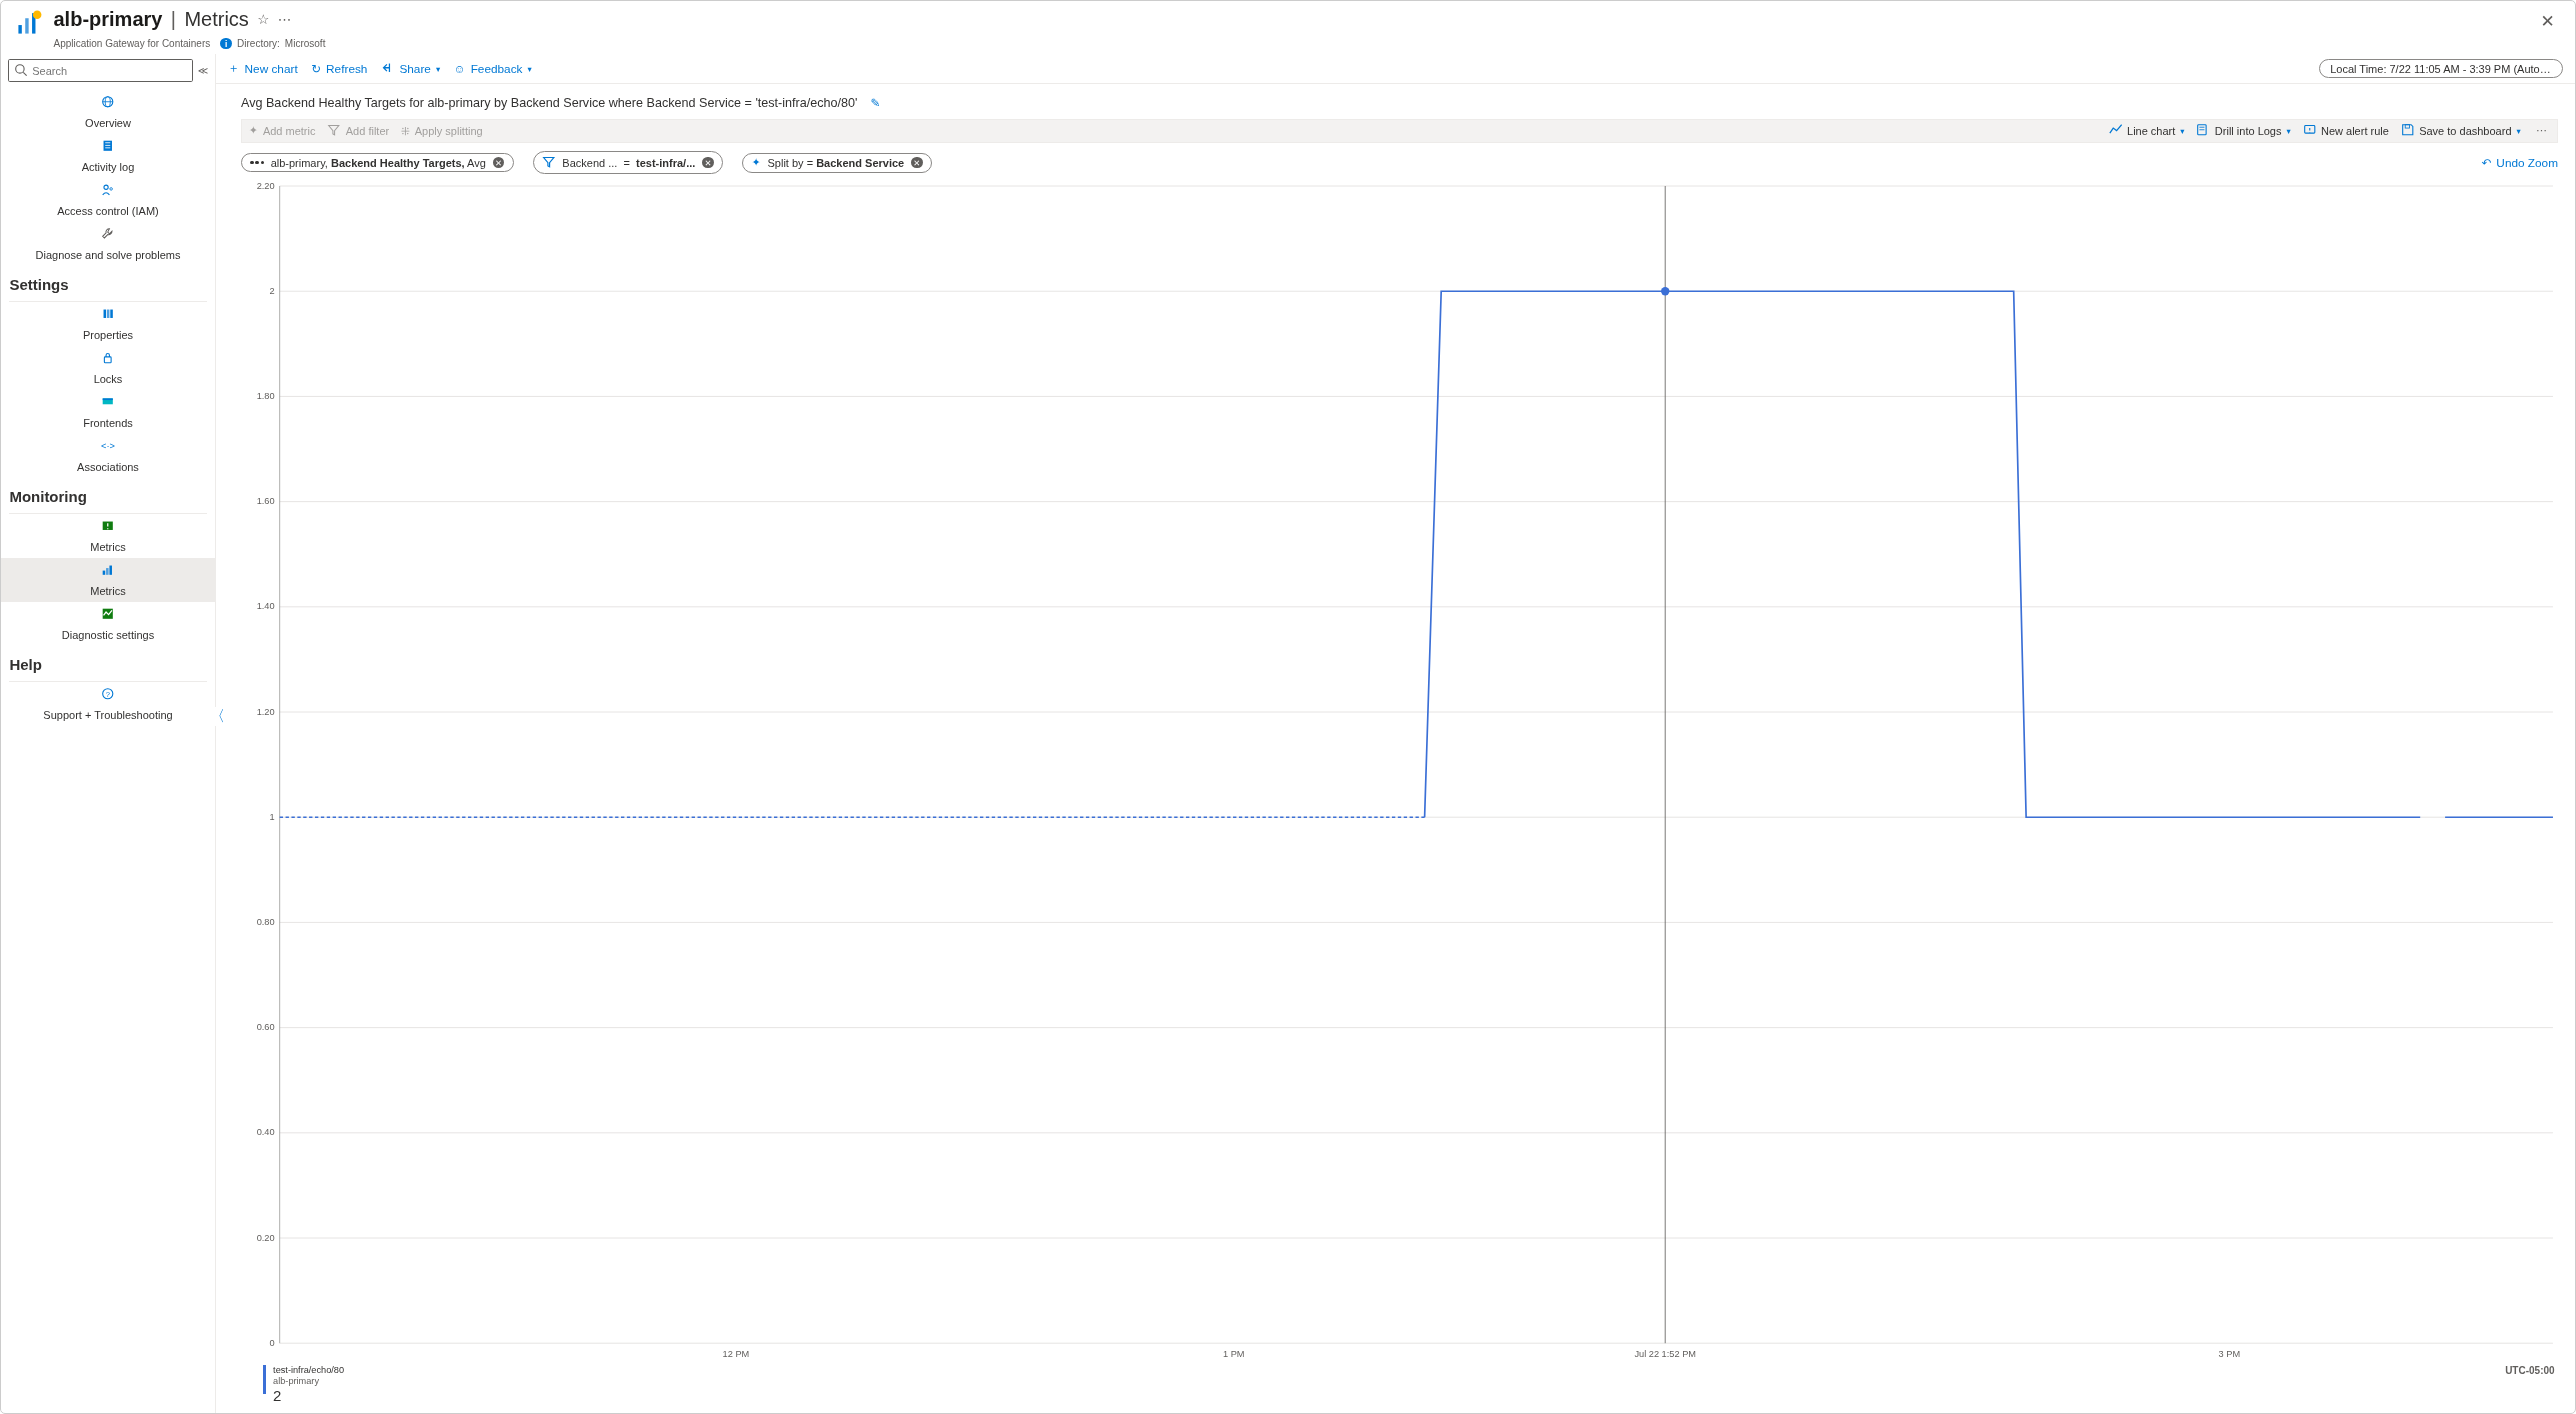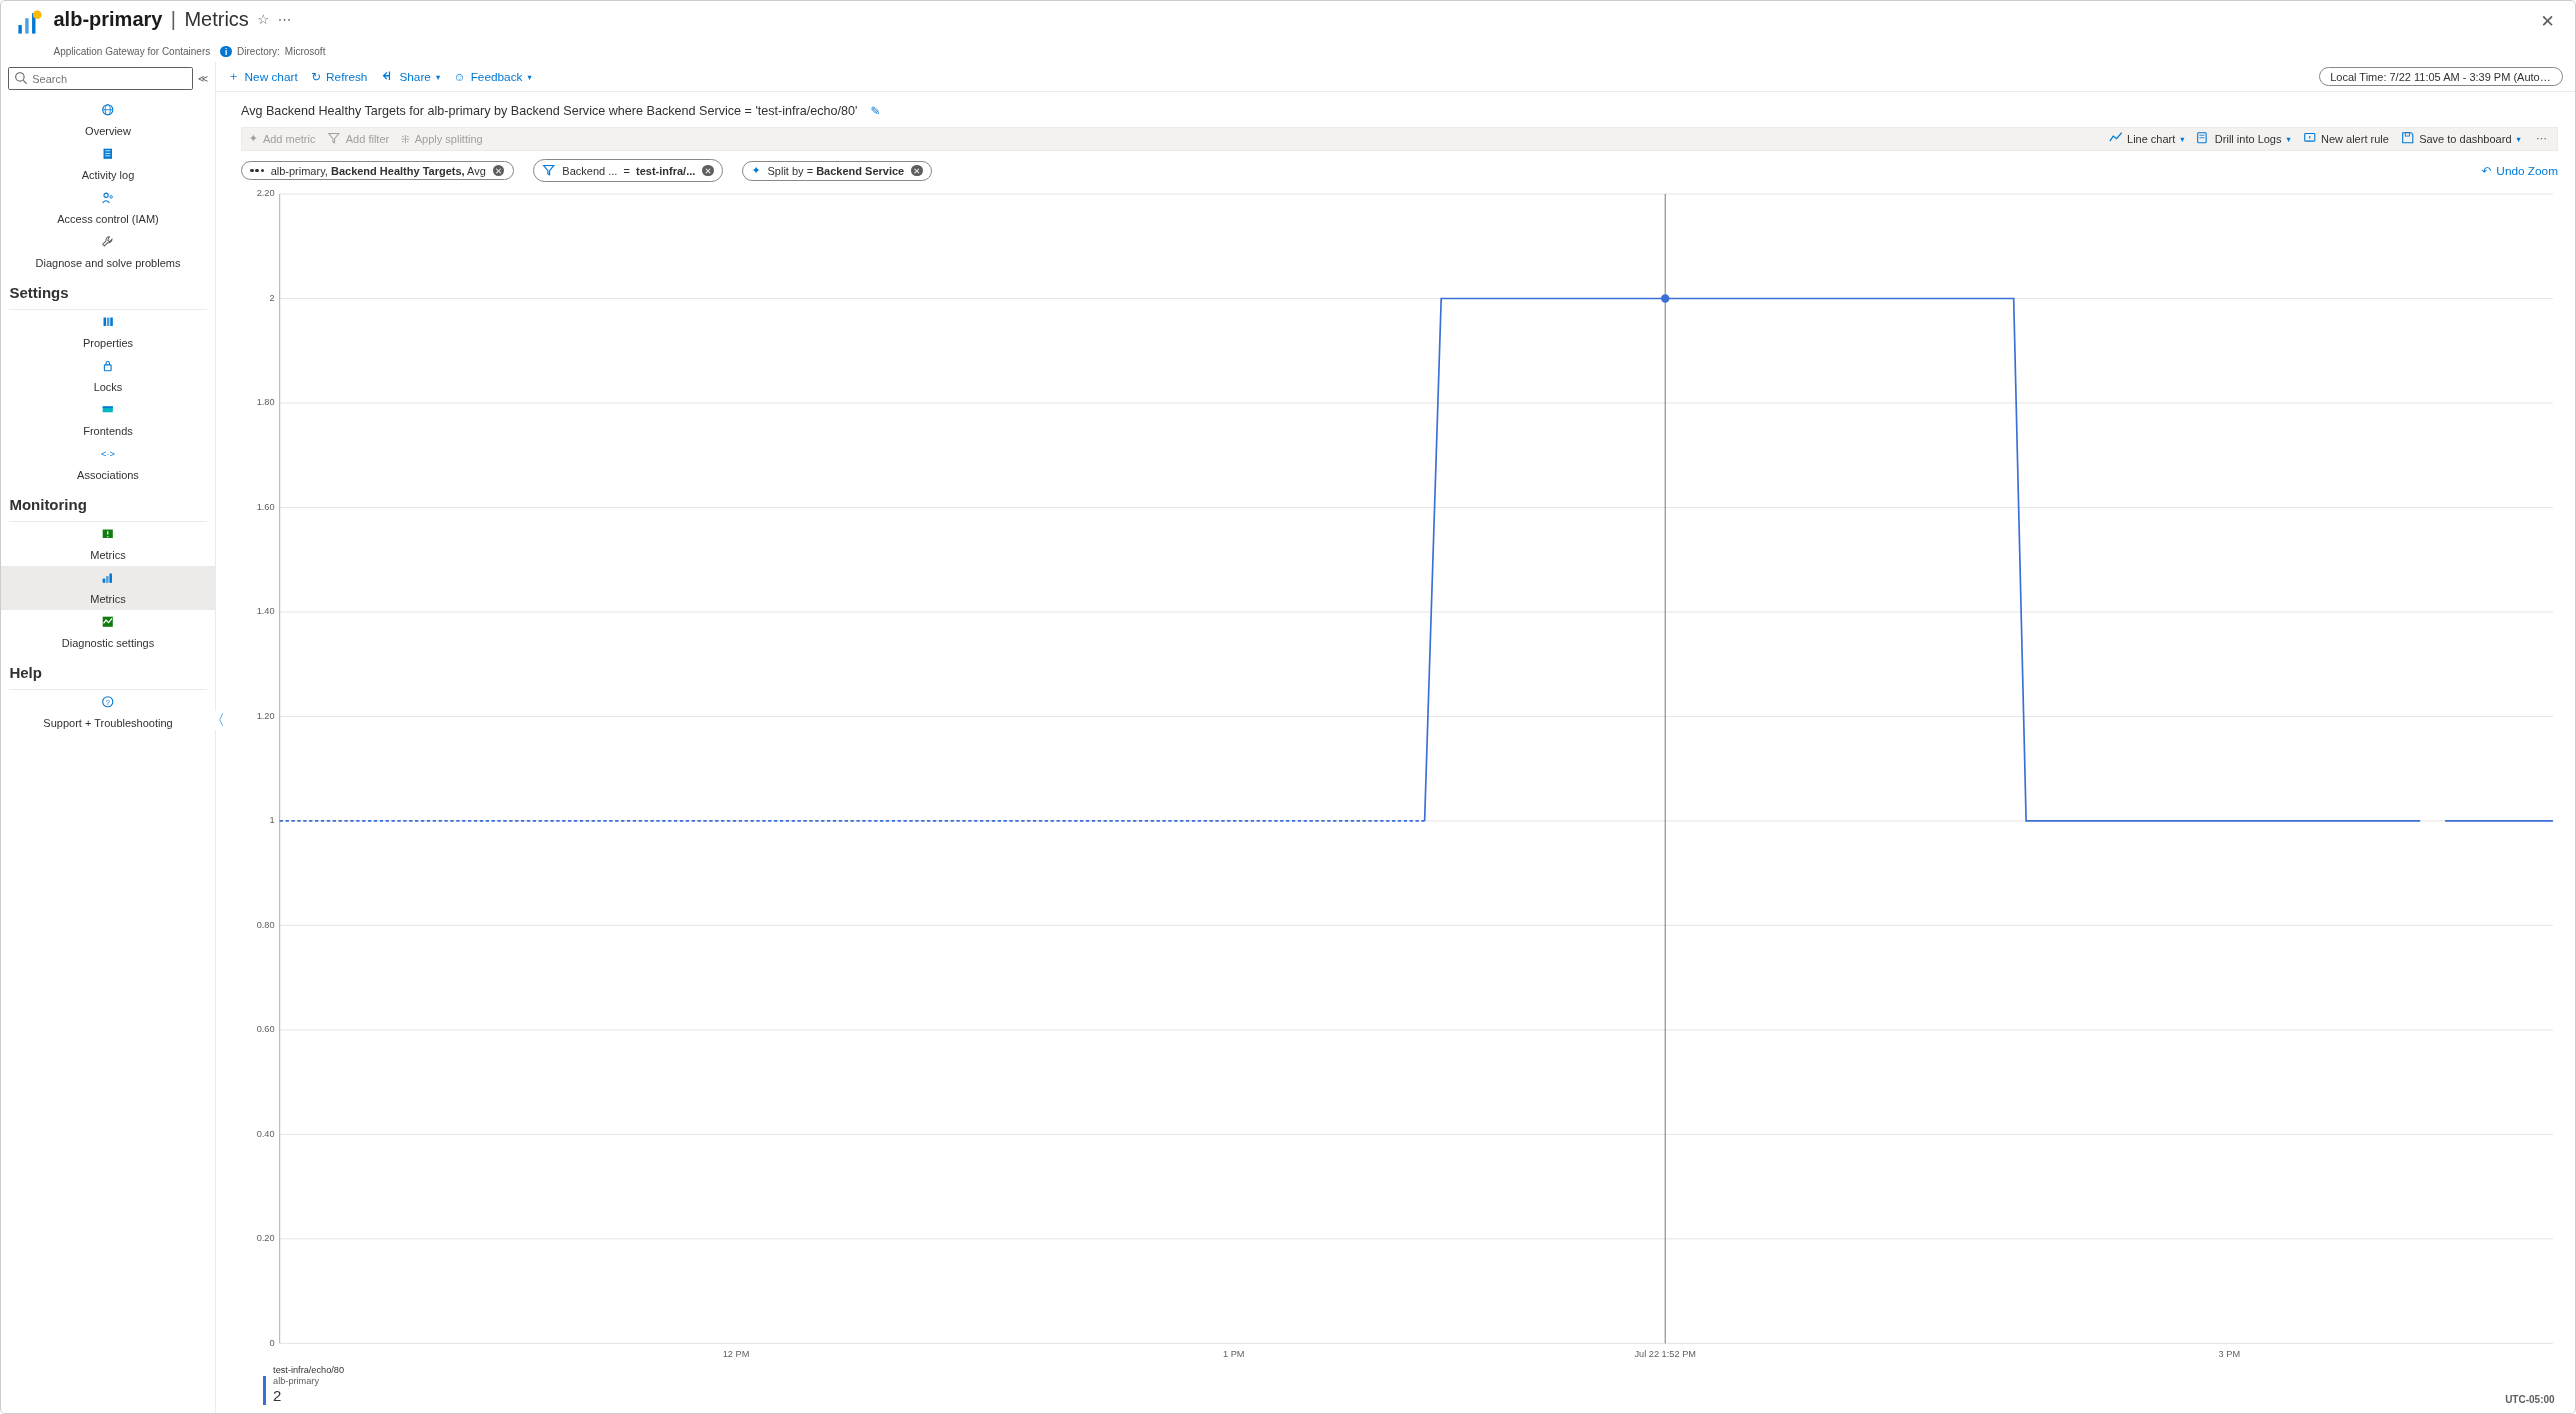"Application Gateway for Containers" .breadcrumb { margin-top: 15px -> 7px }
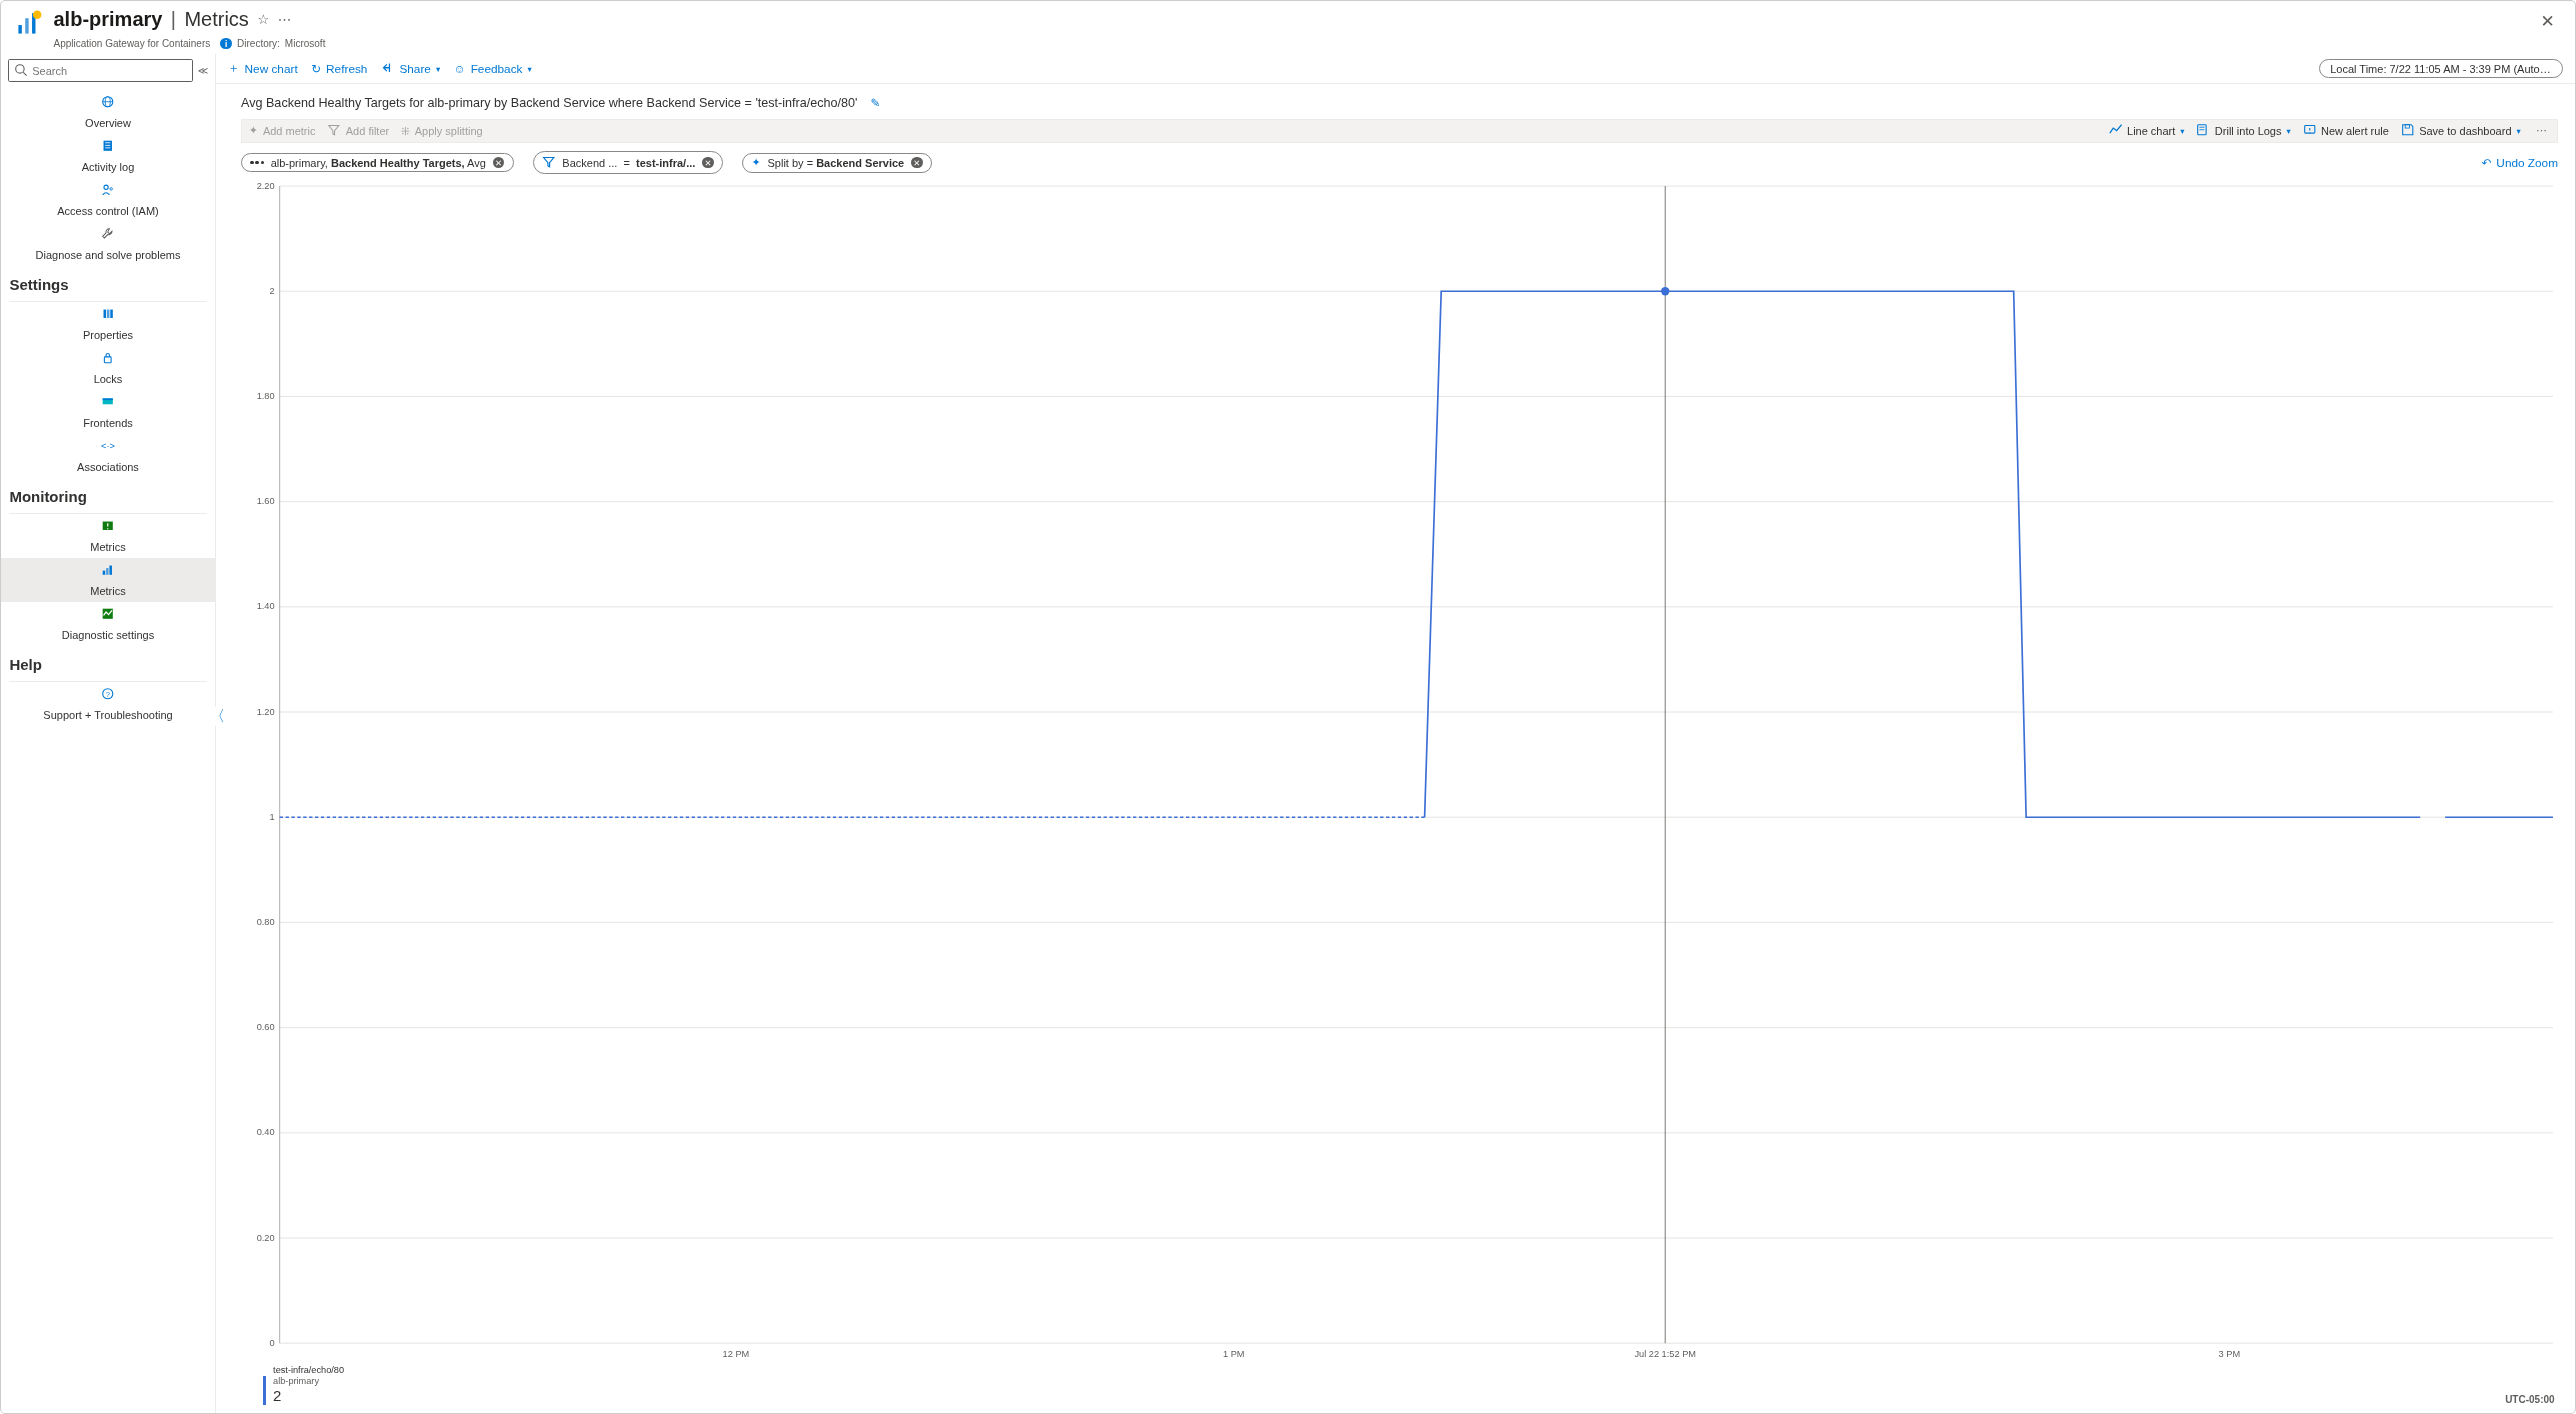"test-infra/echo/80" .legend-row { align-items: flex-end -> flex-start }
